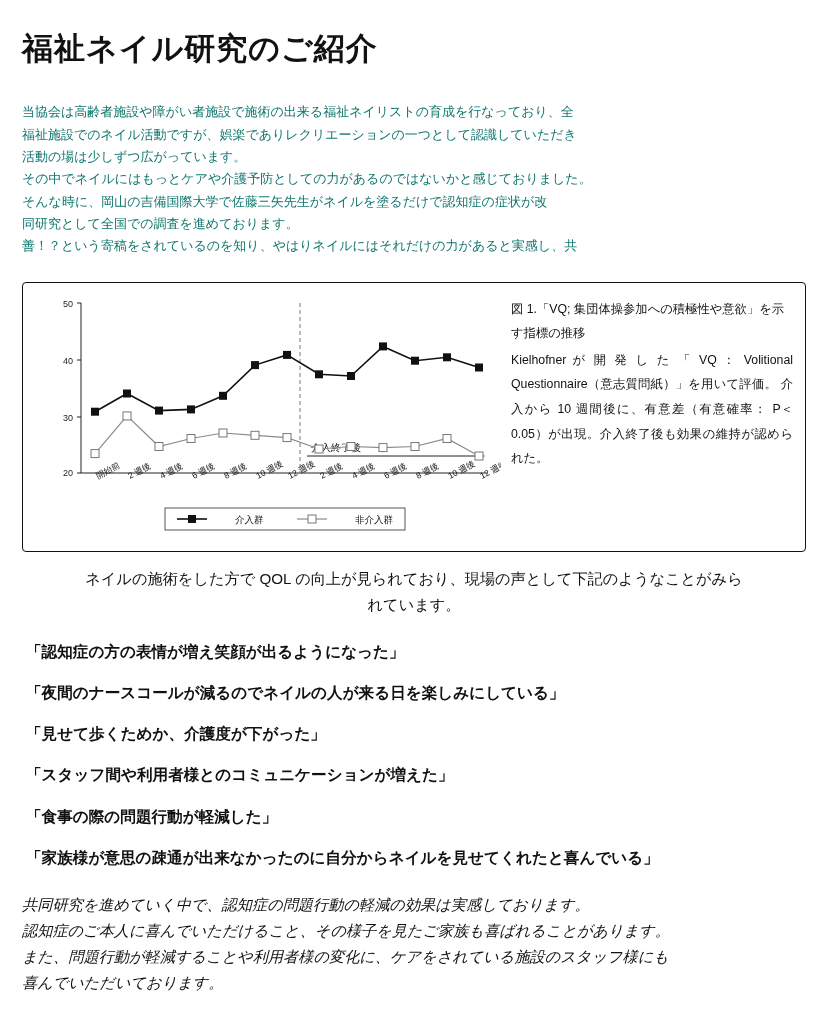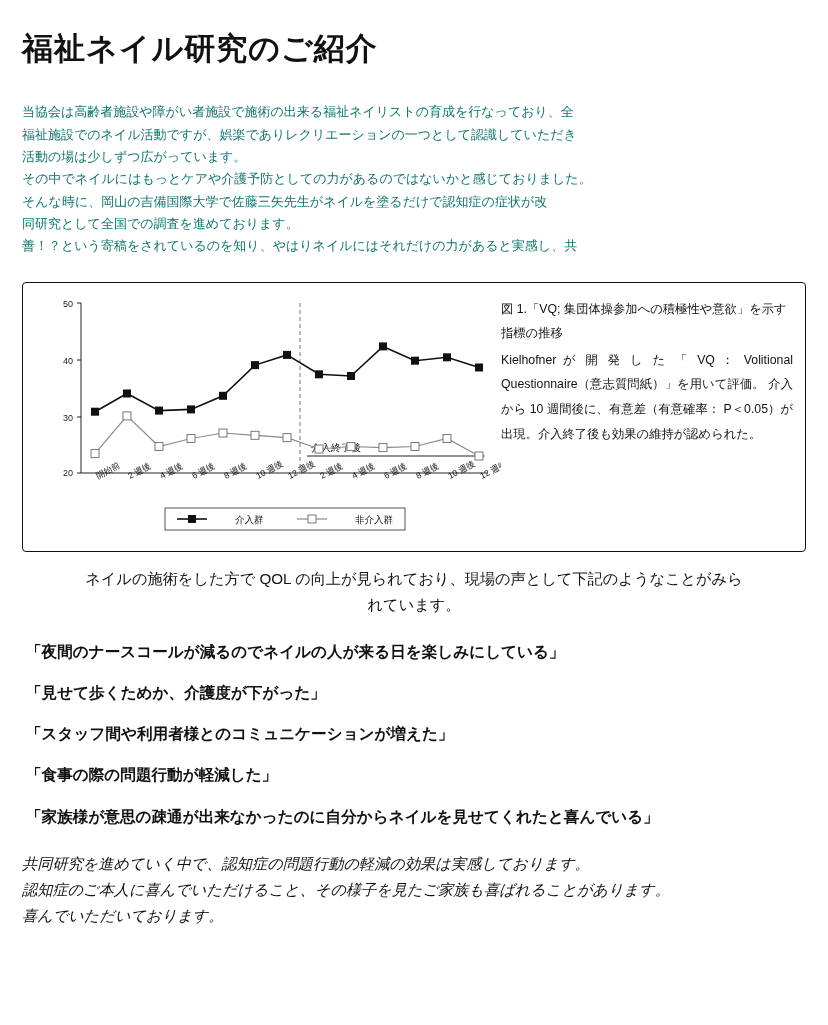"50" .figure-box { gap: none -> 10px }
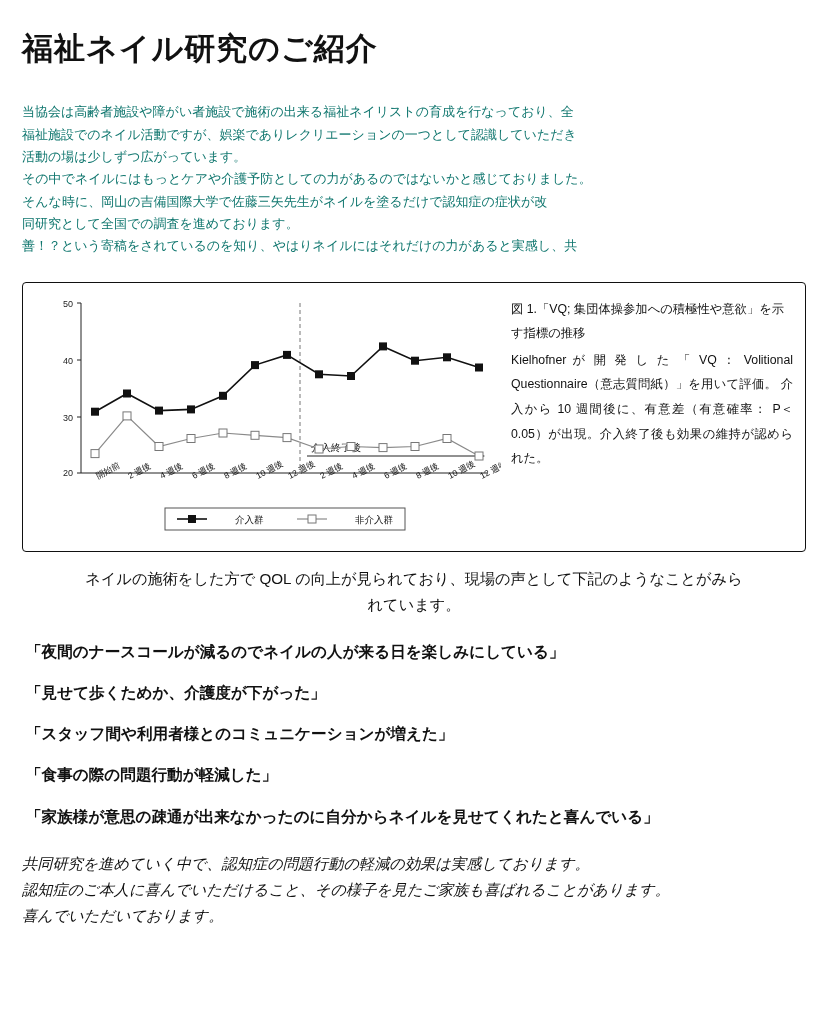"「認知症の方の表情が増え笑顔が出るようになった」" li { html: none -> <li>「認知症の方の表情が増え笑顔が出るようになった」</li> }
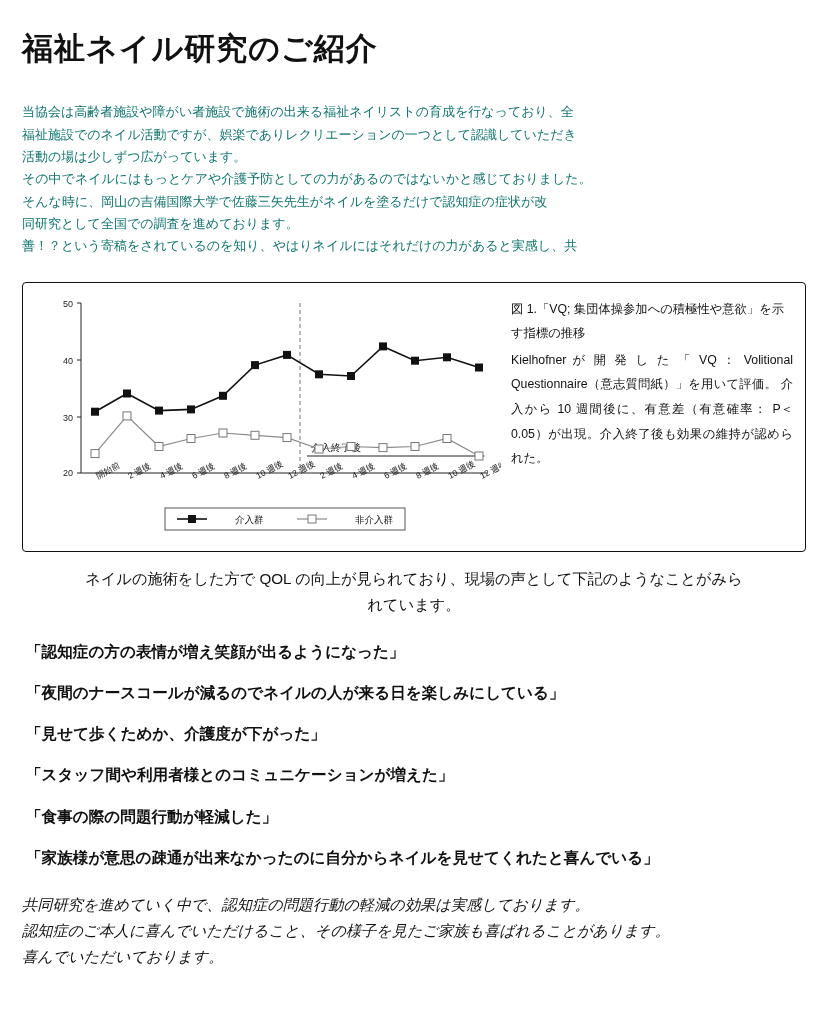"また、問題行動が軽減することや利用者様の変化に、ケアをされている施設のスタッフ様" span.ln { html: none -> <span>また、問題行動が軽減することや利用者様の変化に、ケアをされている施設のスタッフ様にも</span> }
